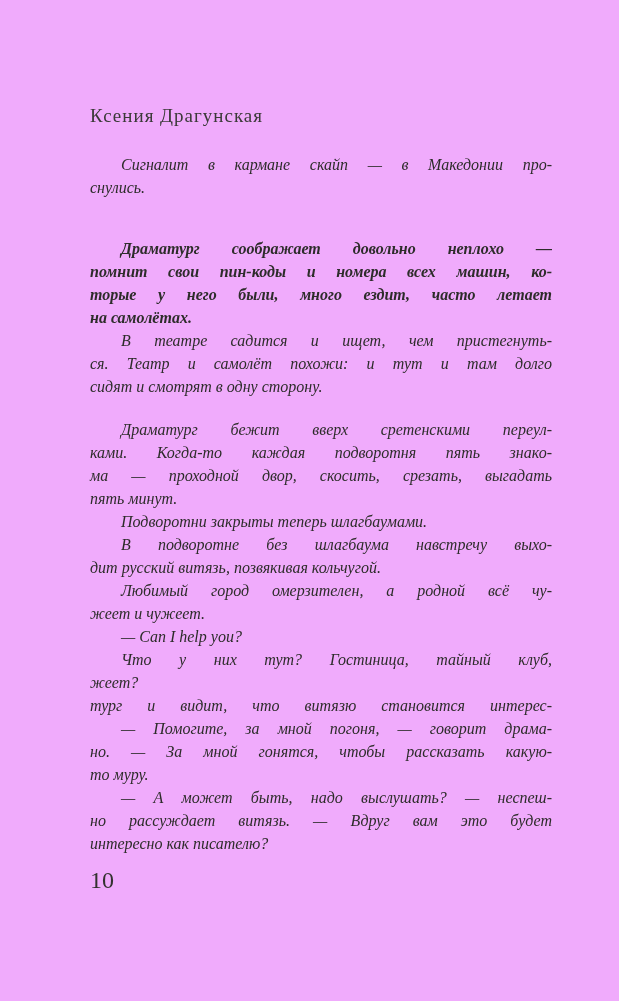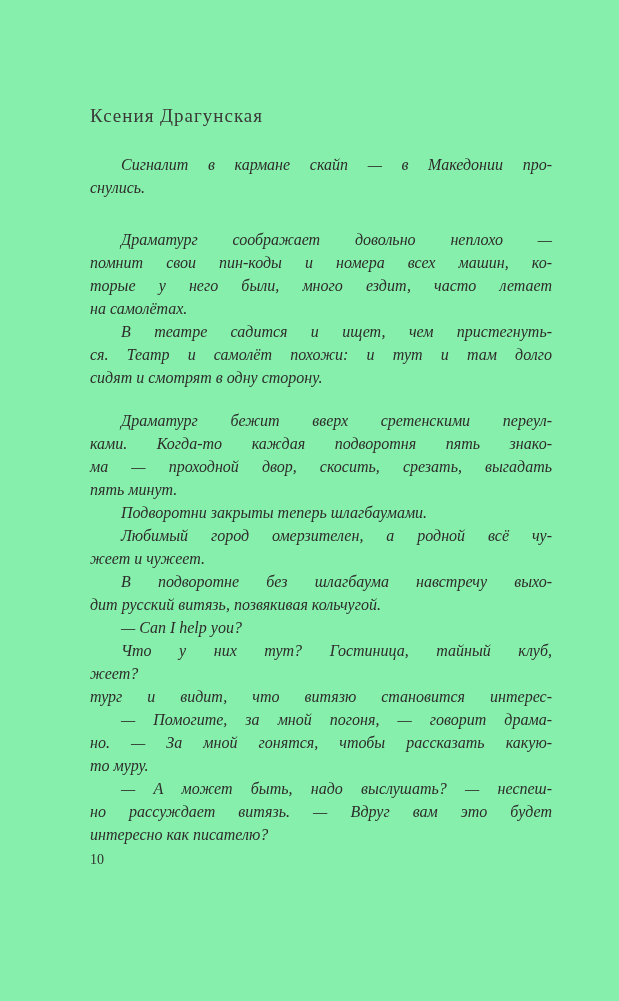"Ксения Драгунская" .page { background: #86efac -> #f0abfc }
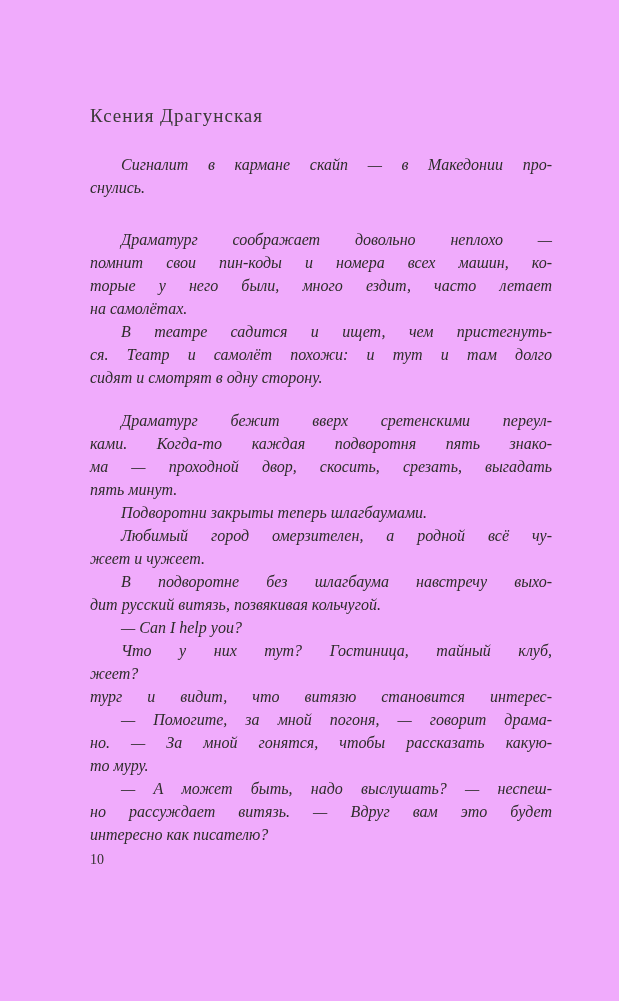"Драматург соображает довольно неплохо —" .para.scene-break-1 { font-weight: none -> bold; margin-top: 29px -> 38px }
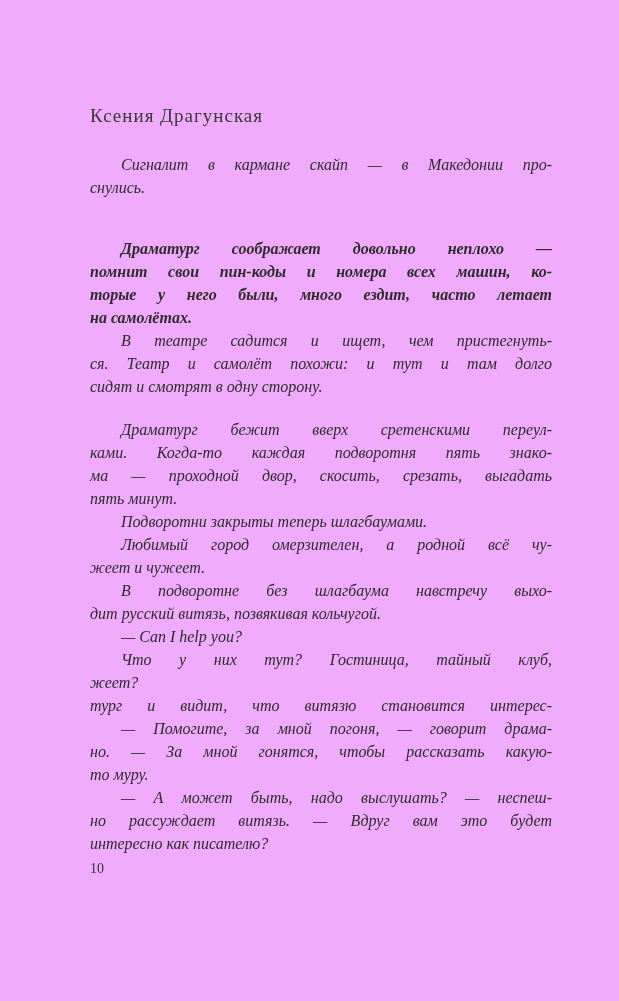"Любимый город омерзителен, а родной" div.para { order: before "В подворотне без шлагбаума навстречу" -> after "В подворотне без шлагбаума навстречу" }
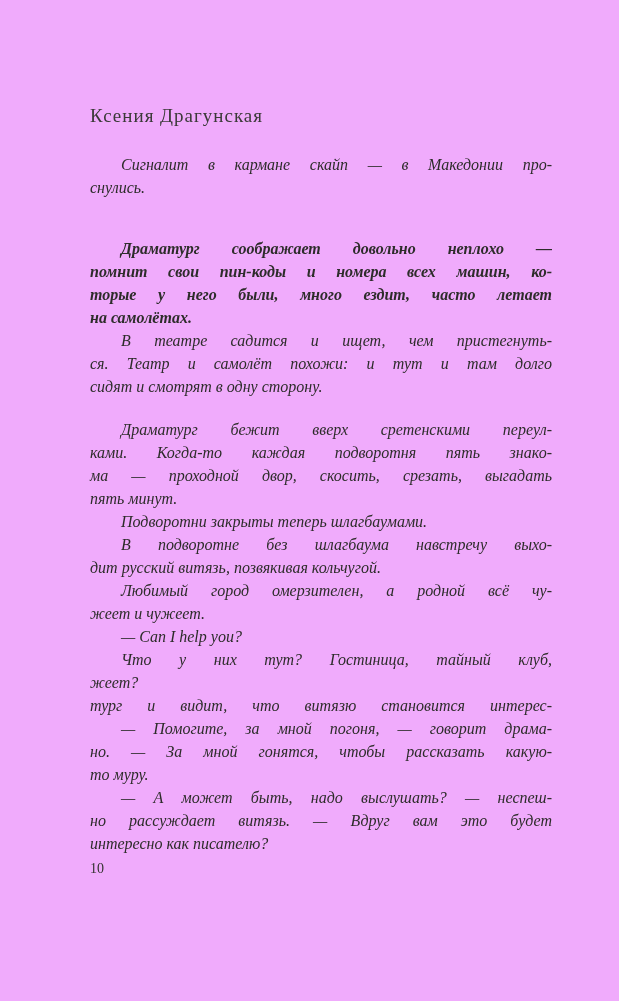"10" .page-footer { font-size: 14px -> 24px; margin-top: 2px -> 14px }
